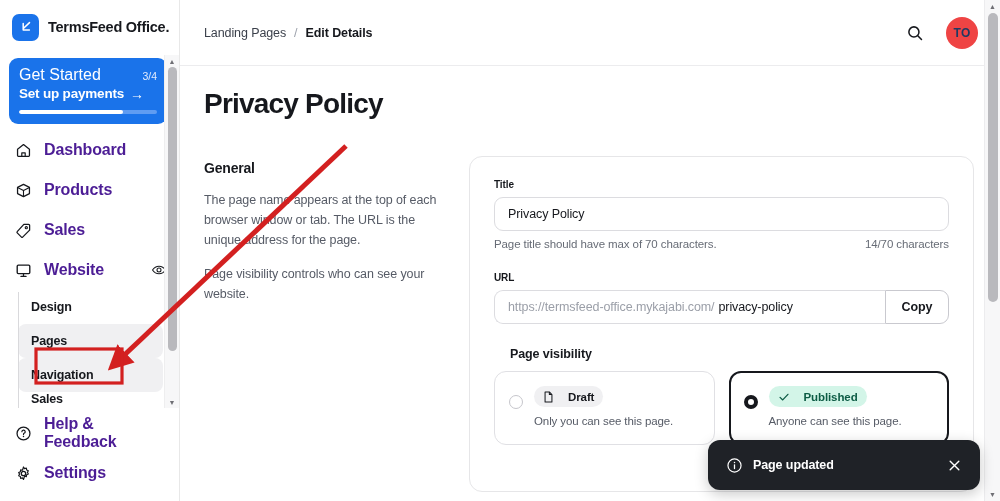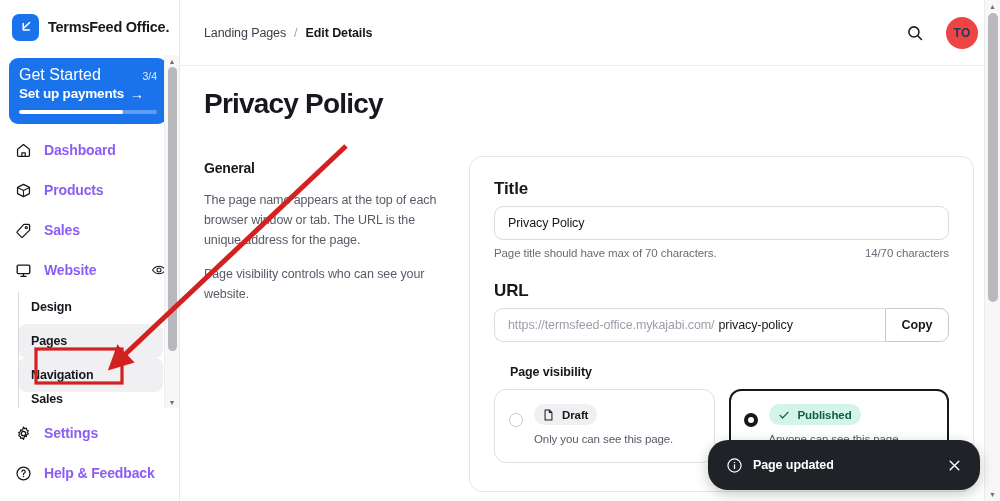"Dashboard" .nav-item .lbl { color: #8b5cf6 -> #4c1d95; font-size: 14px -> 16px }
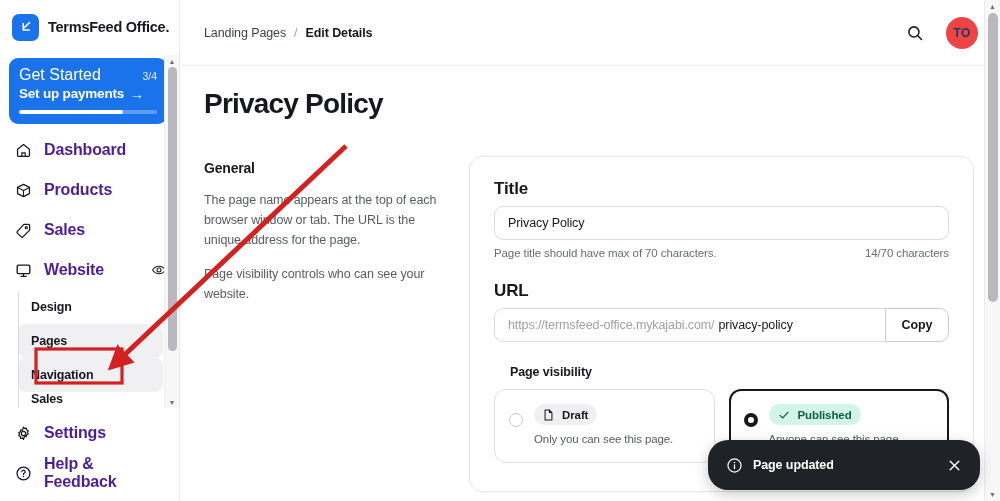"Title" .field-label { font-size: 17px -> 10px }
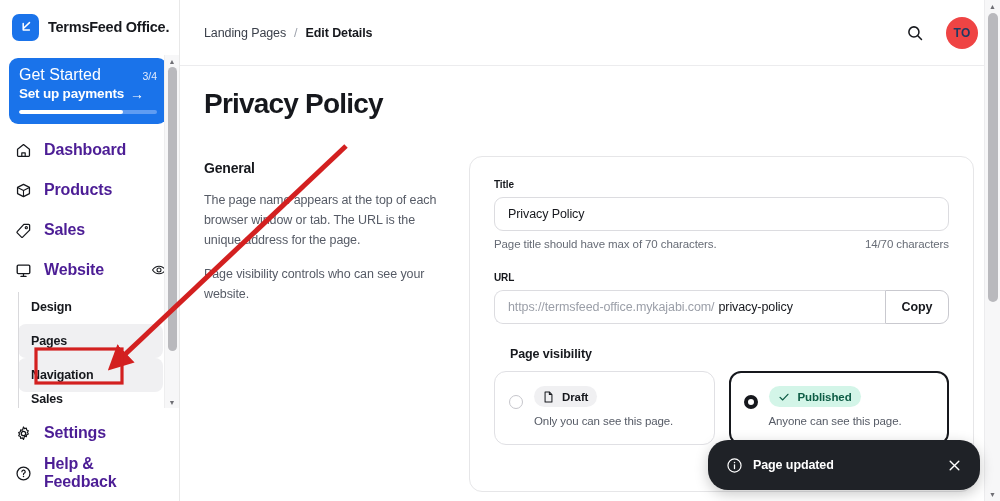"Draft" .chip { gap: 8px -> 14px }
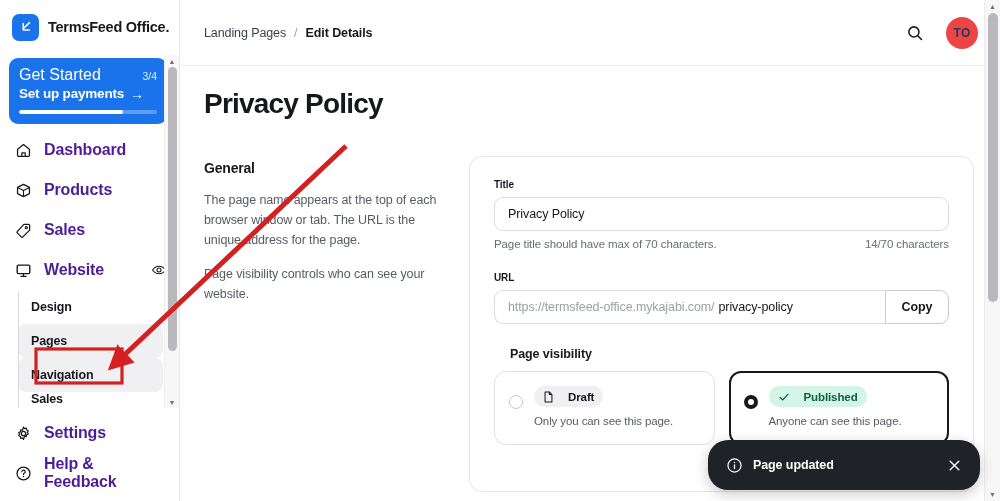"Settings" div.nav-item { order: before "Help & Feedback" -> after "Help & Feedback" }
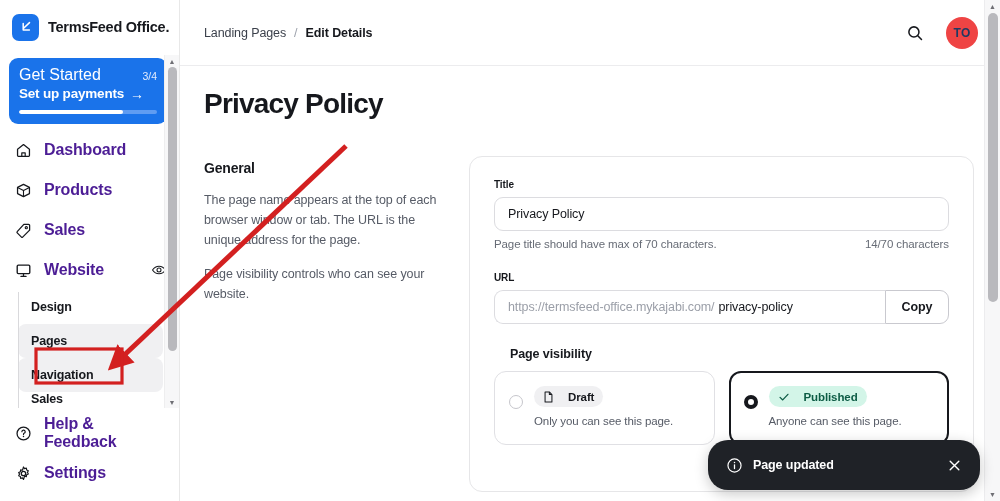"Page updated" .toast { border-radius: 20px -> 12px }
